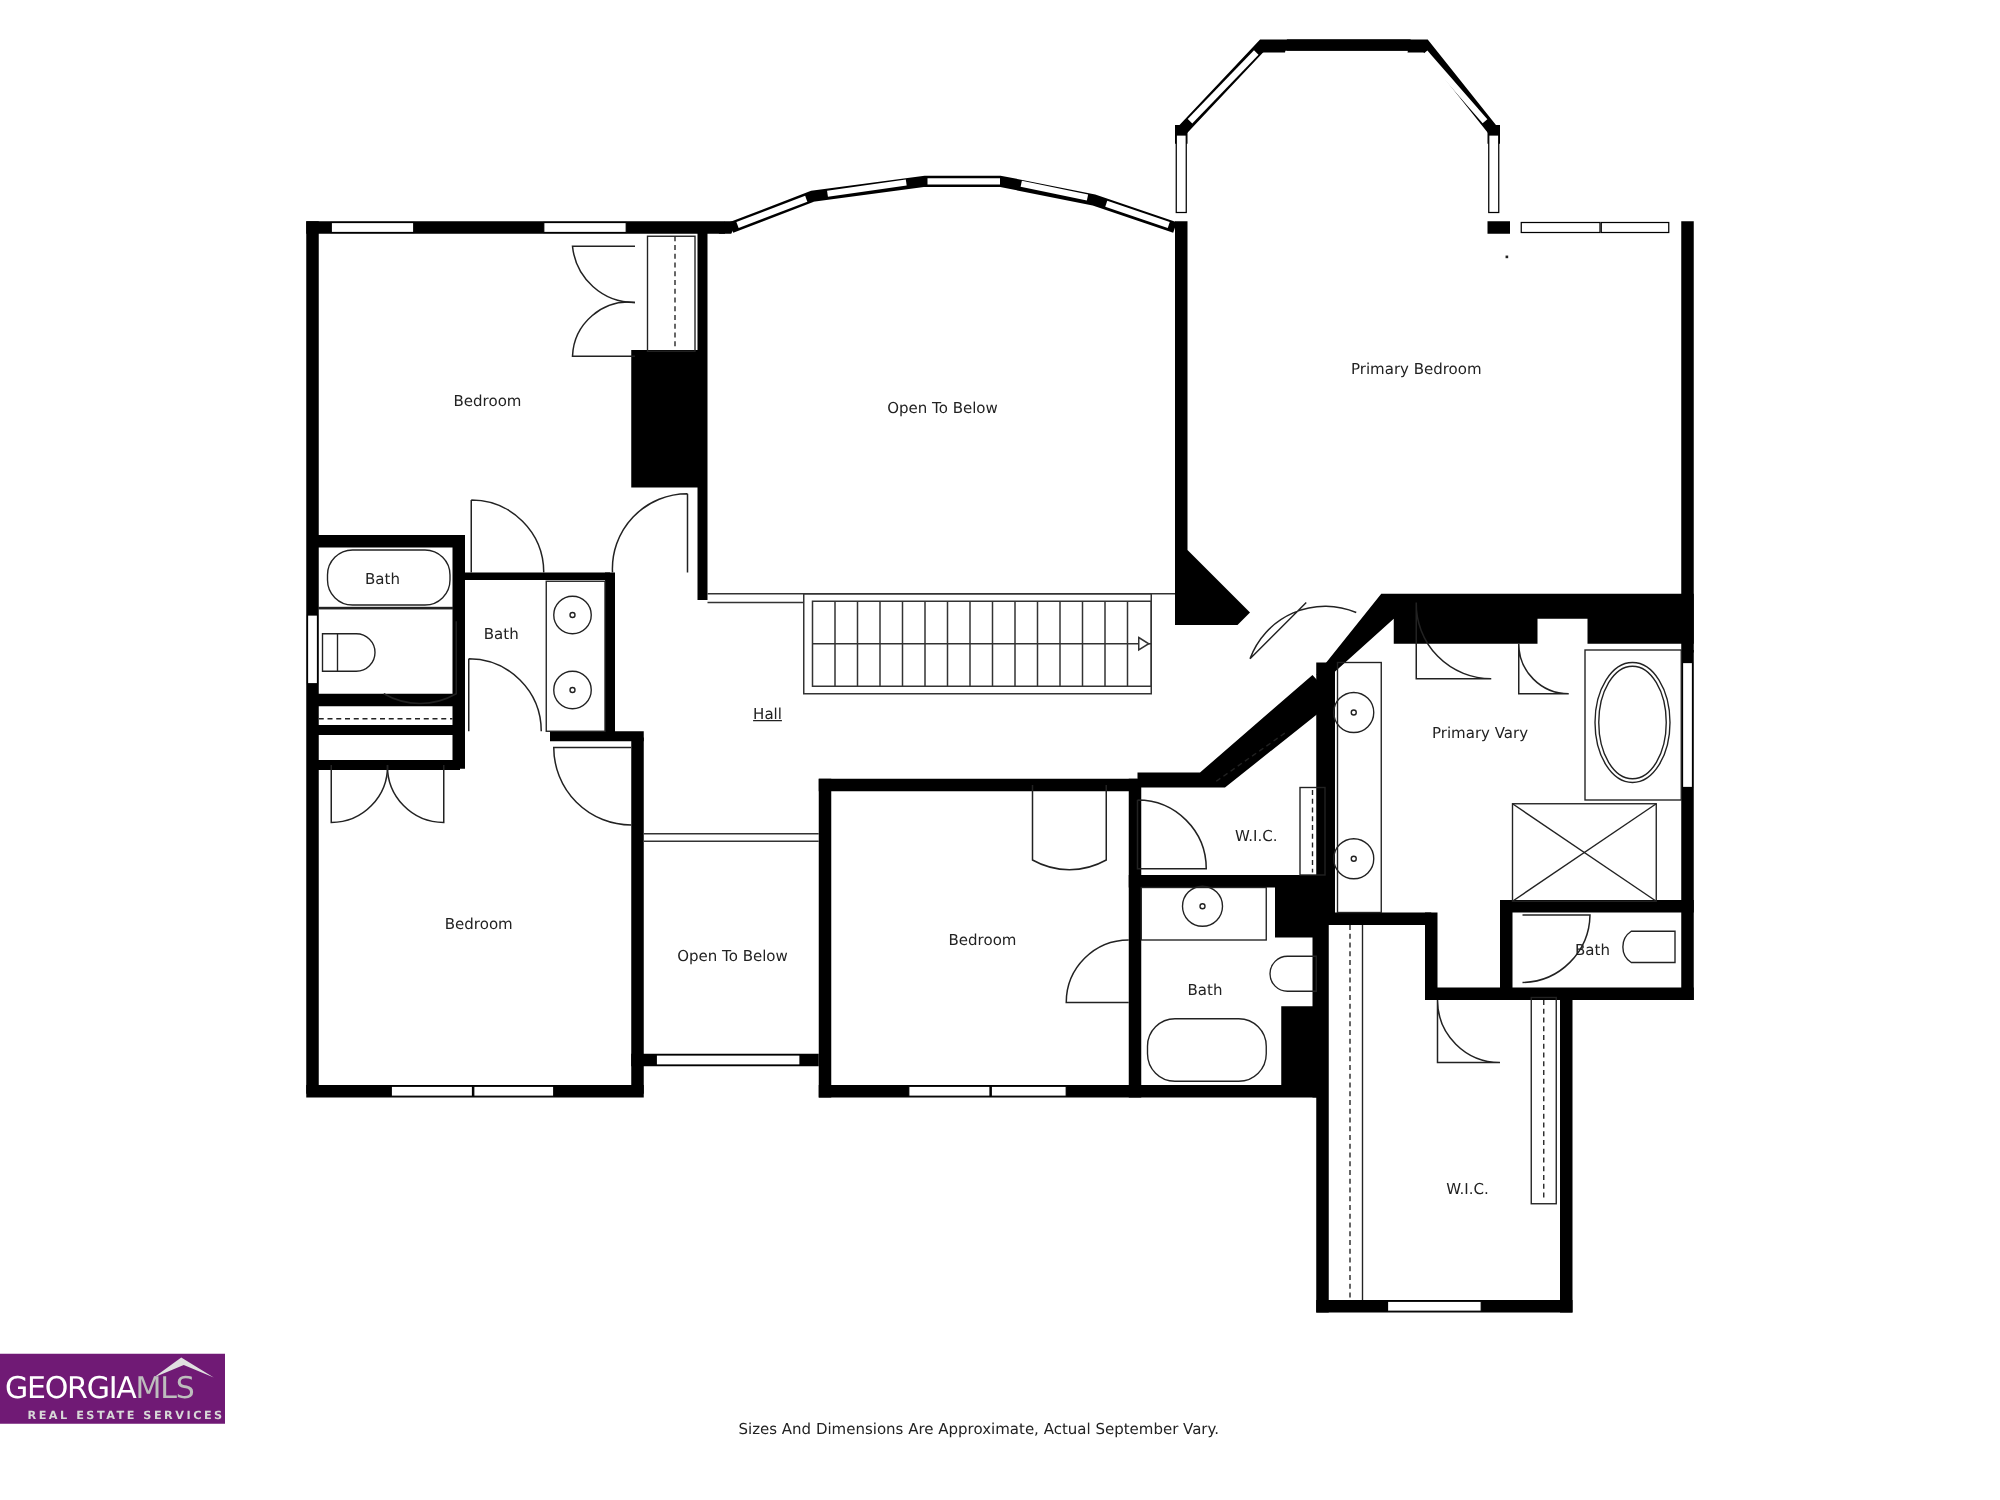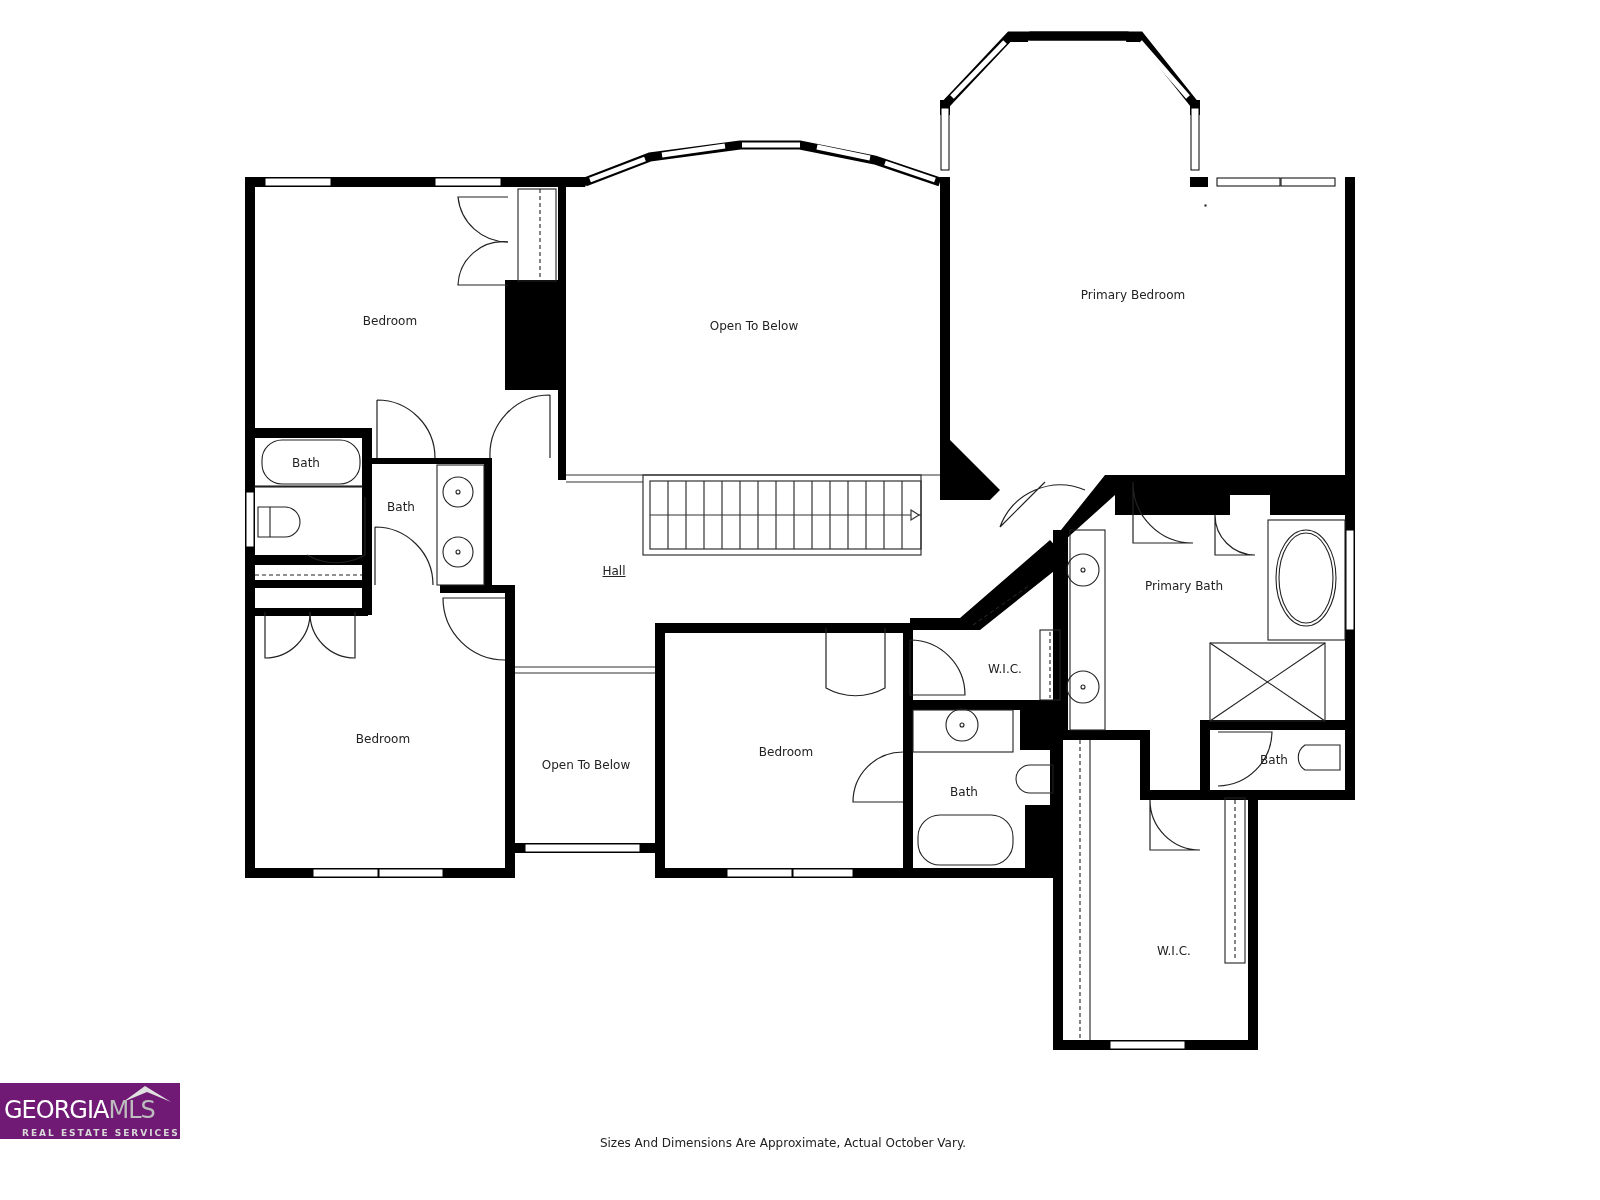"Primary Bath" div.room-label { text: Bath -> Vary }
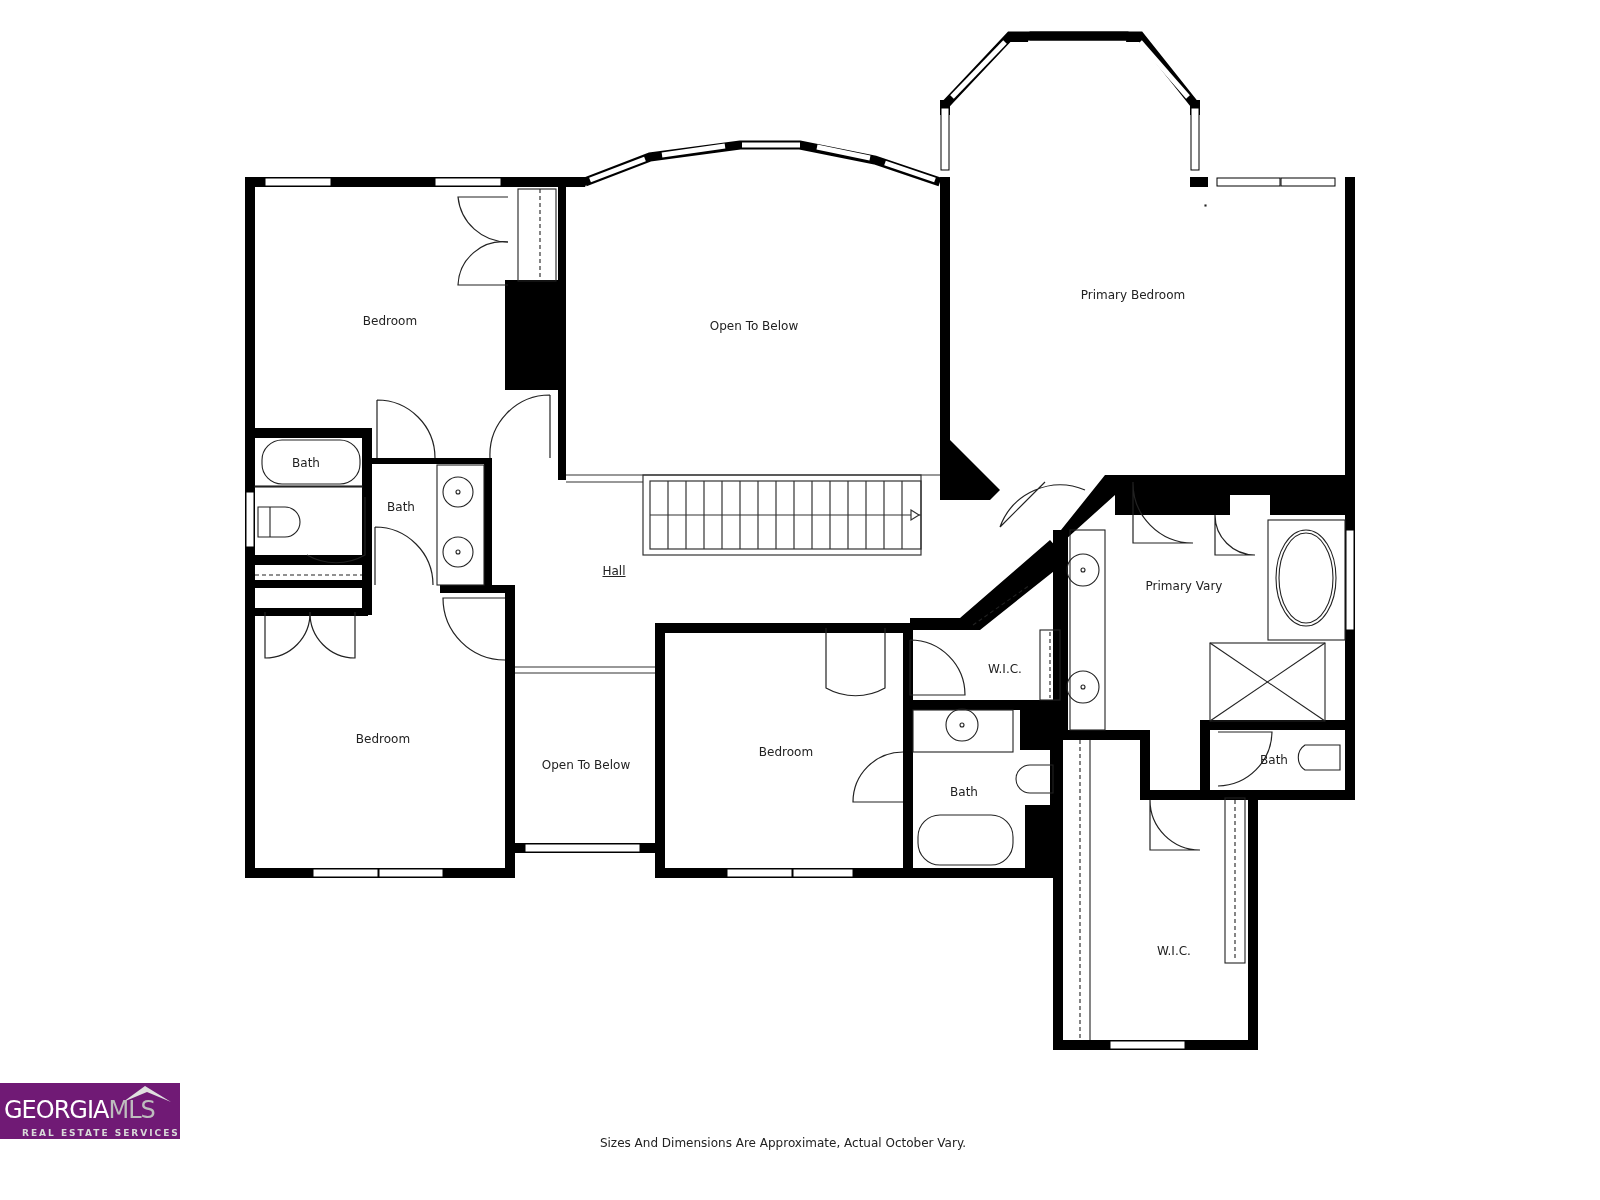"Sizes And Dimensions Are Approximate," div.disclaimer { text: October -> September }
